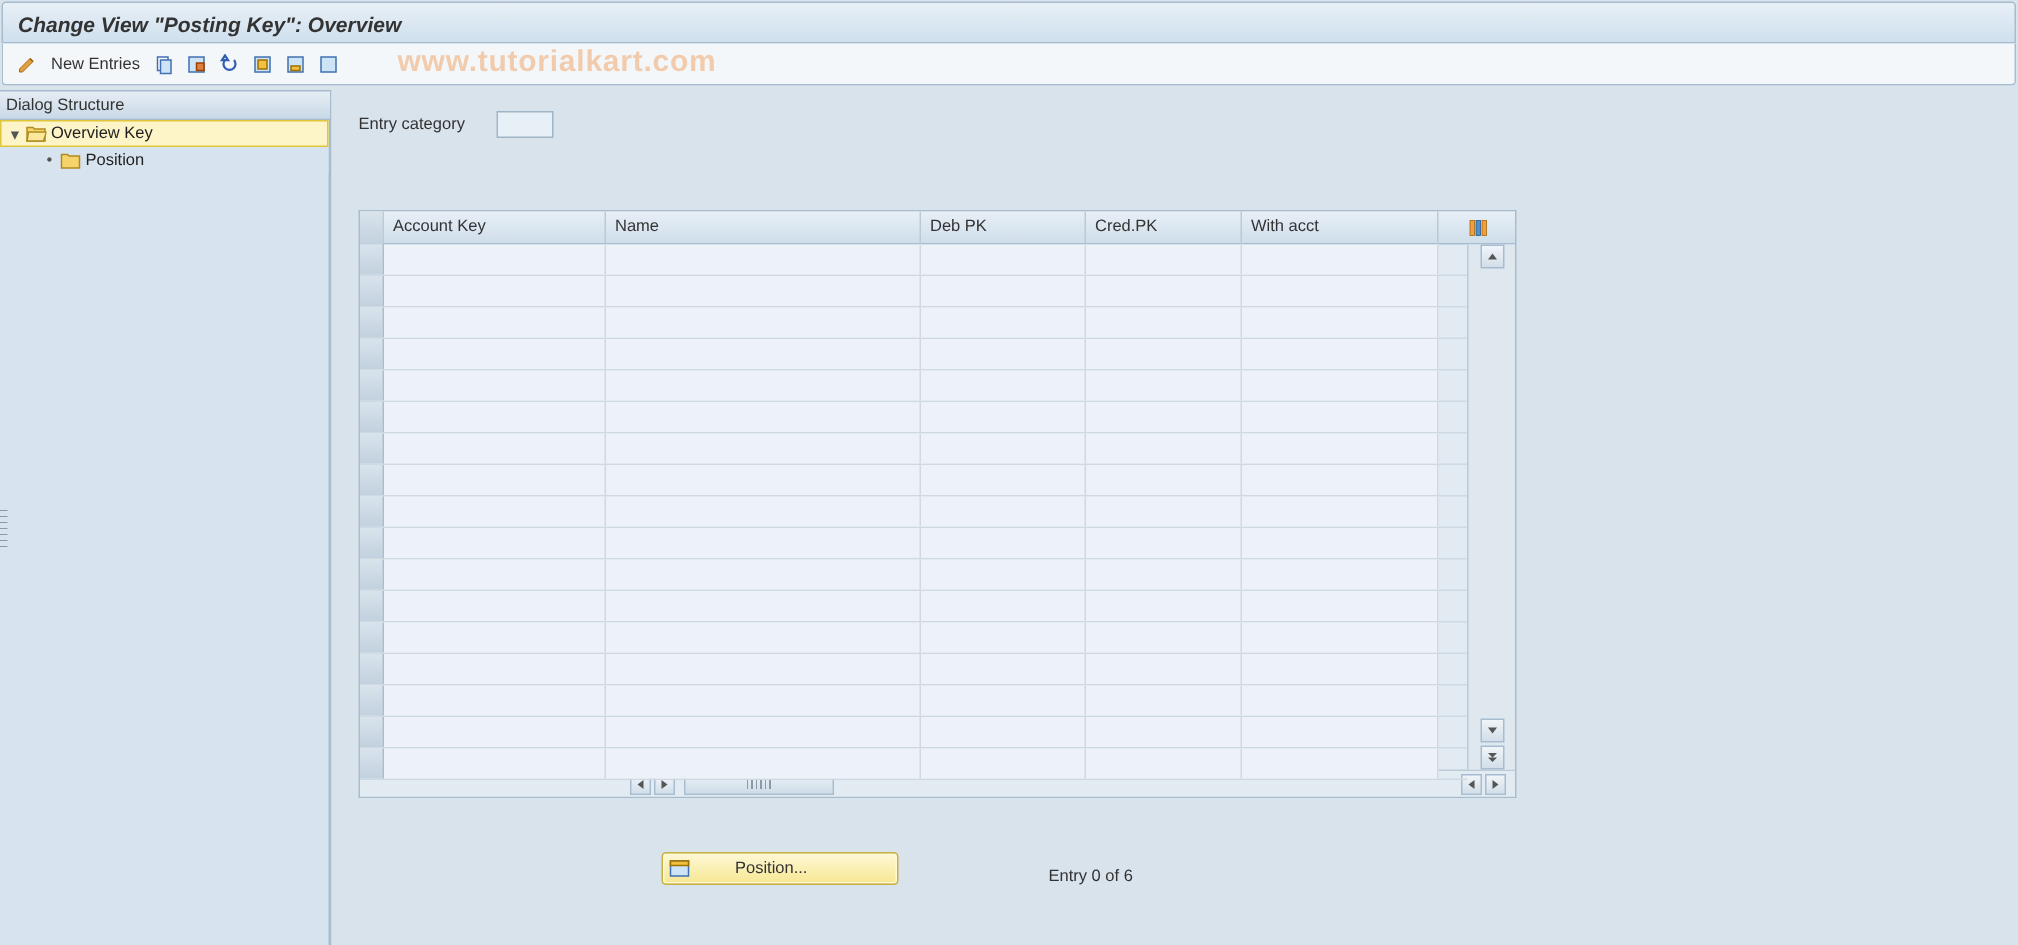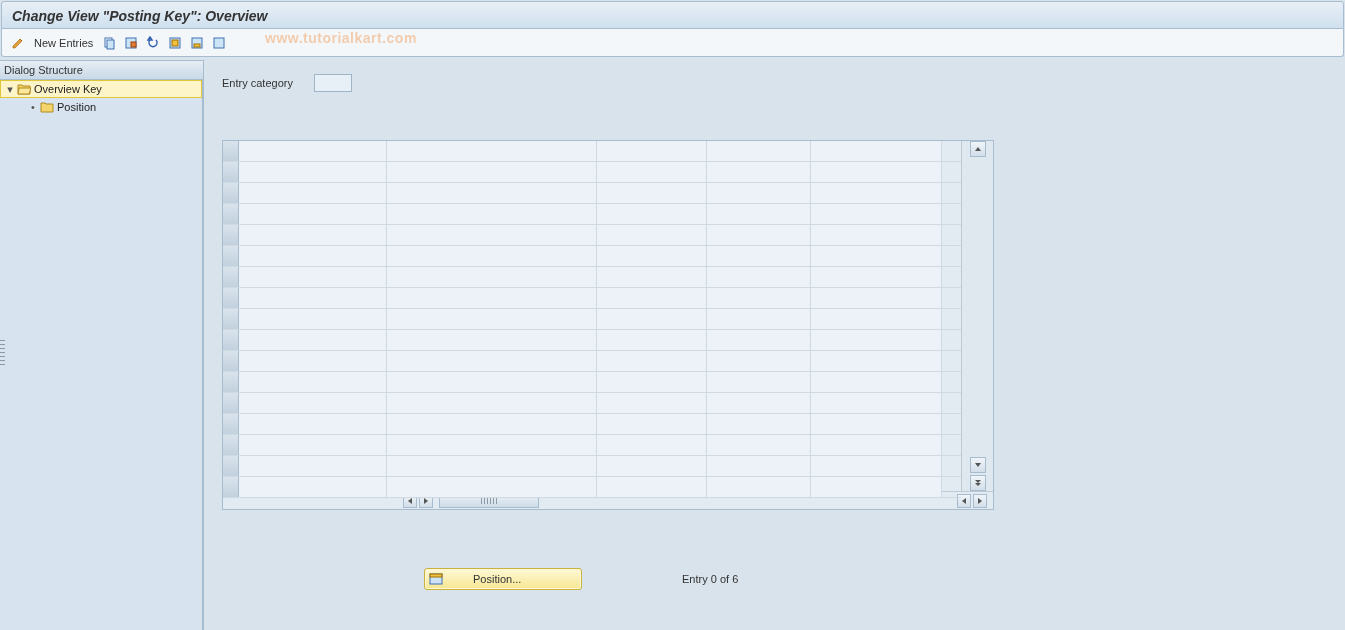"www.tutorialkart.com" .watermark { font-size: 14px -> 20px }
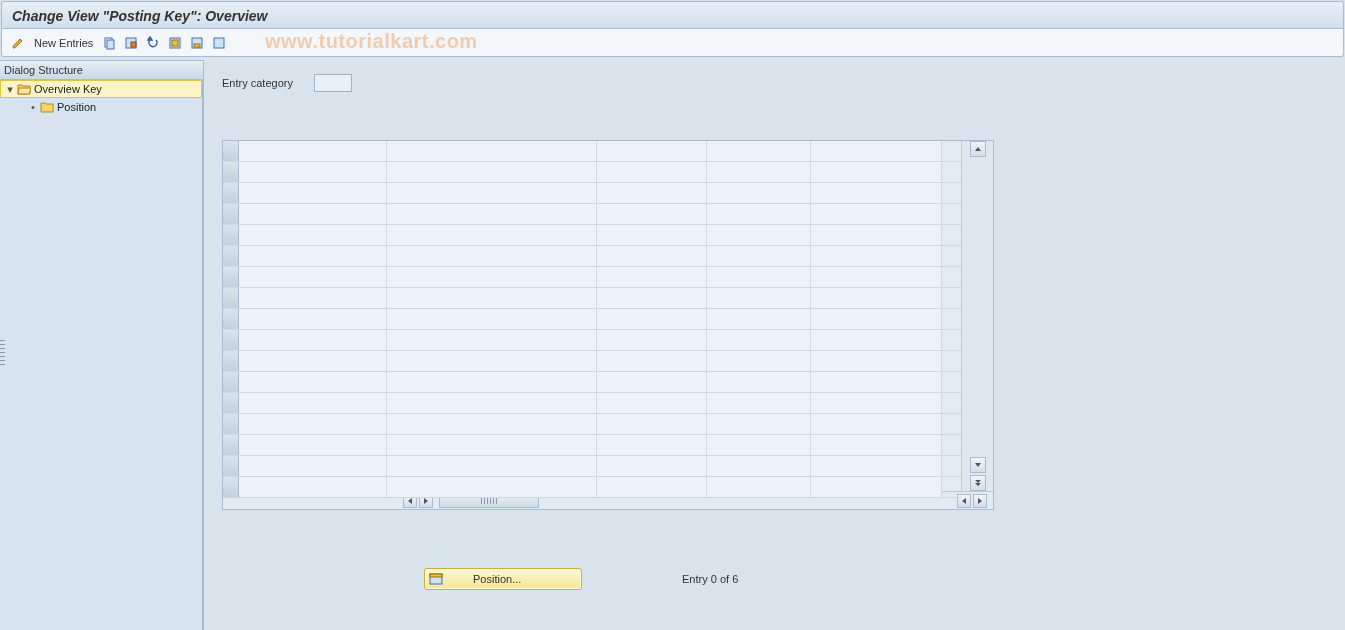"Dialog Structure" .sidebar { width: 204px -> 221px }
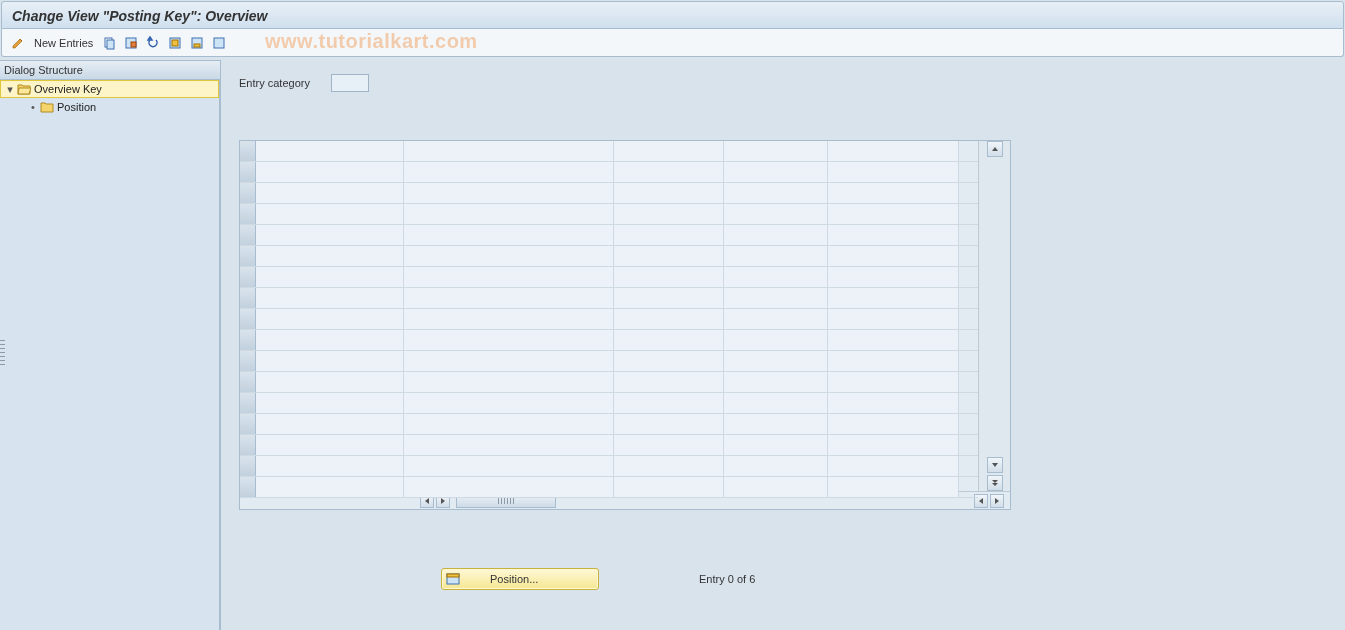"Account Key" div.table-head { html: none -> <div> <div></div> <div>Account Key</div> <div>Name</div> <div>Deb PK</div> <div>Cred.PK</div> <div>With acct</div> <div> <span> <svg> <rect></rect> <rect></rect> <rect></rect> </svg> </span> </div> </div> }
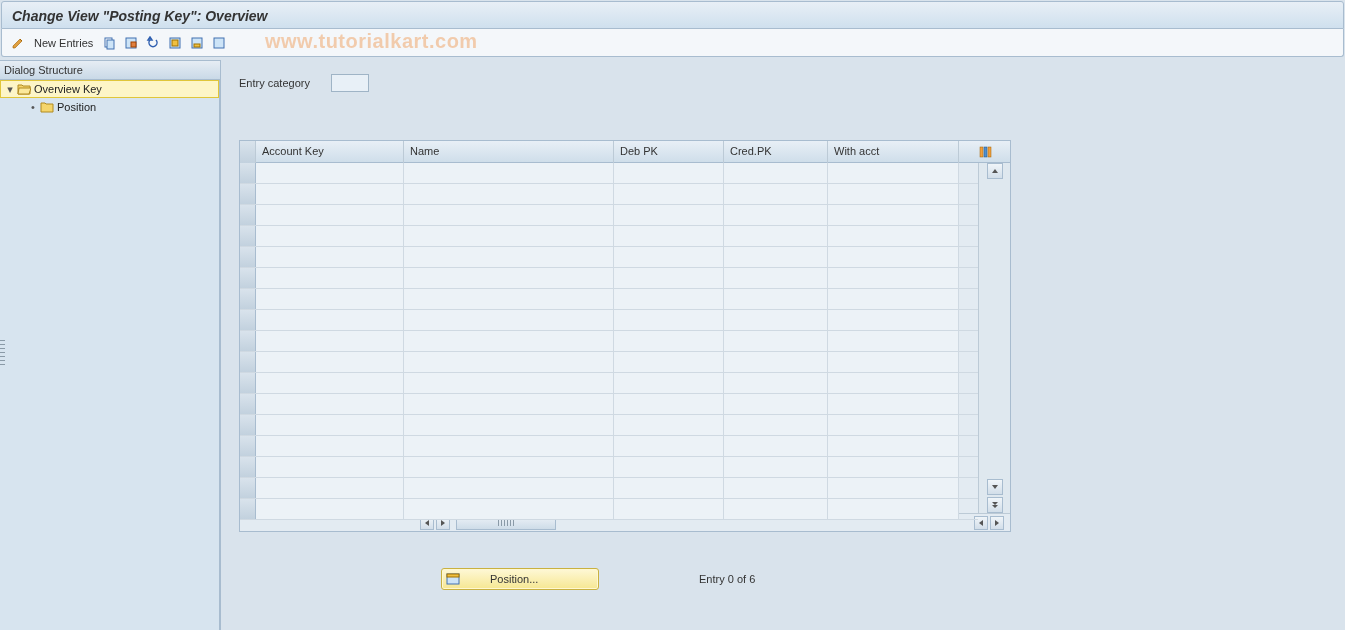"Position..." .bottom-bar { align-items: center -> flex-end }
